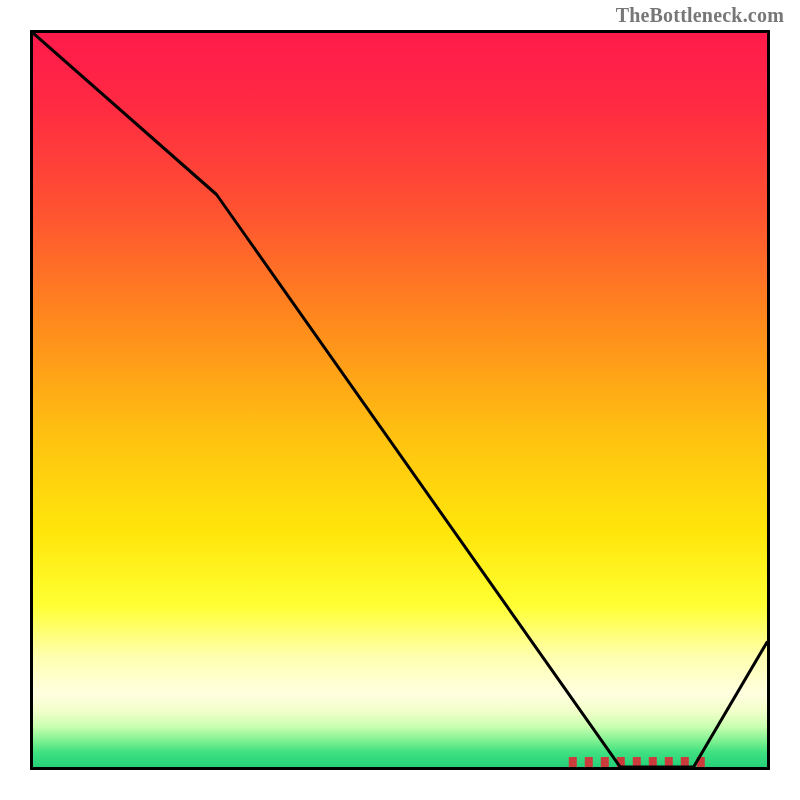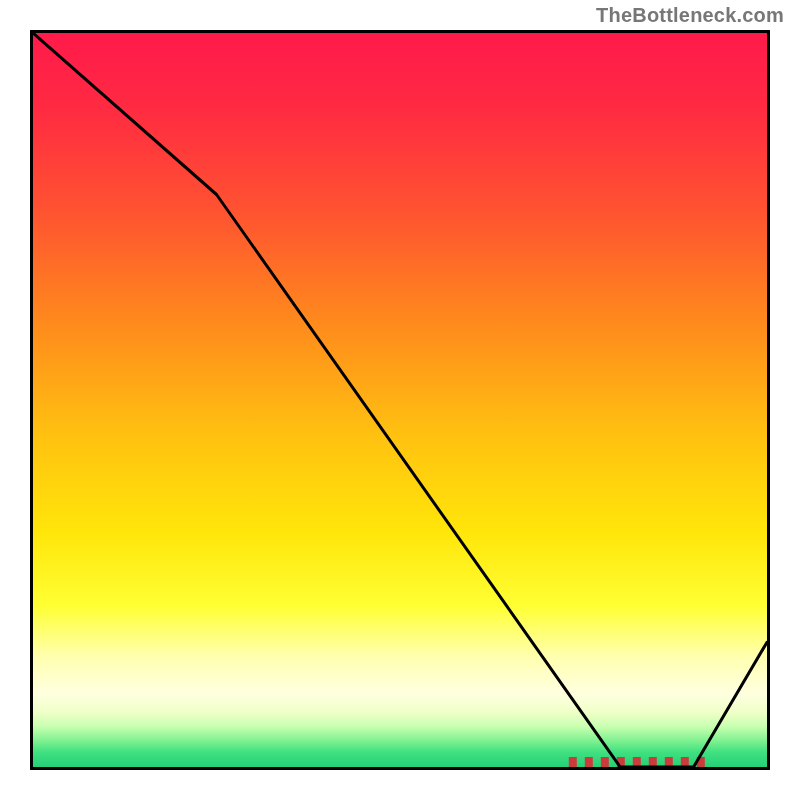"TheBottleneck.com" .wrap { font-family: none -> Liberation Serif, serif }
